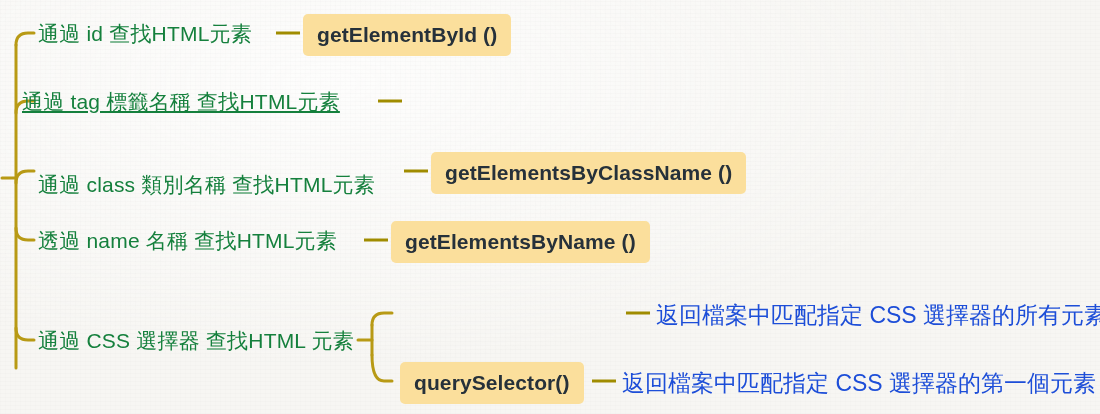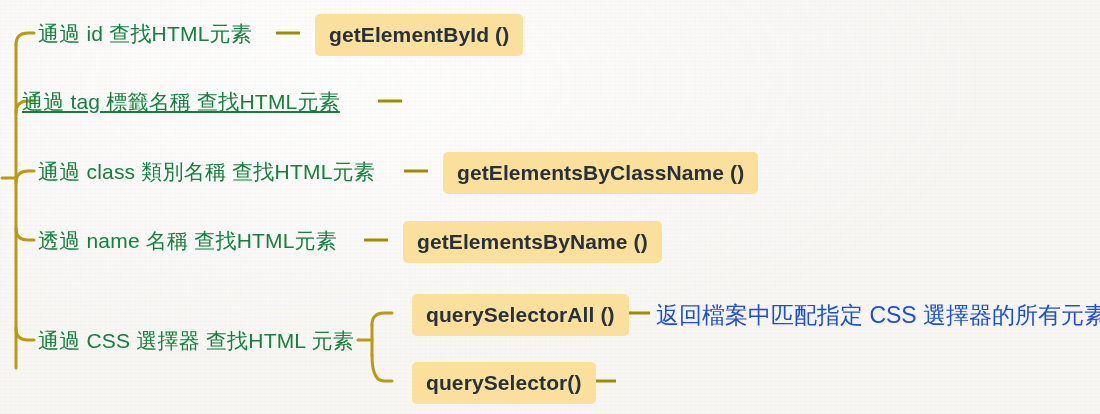"getElementById ()" .pill { margin-left: 12px -> none }
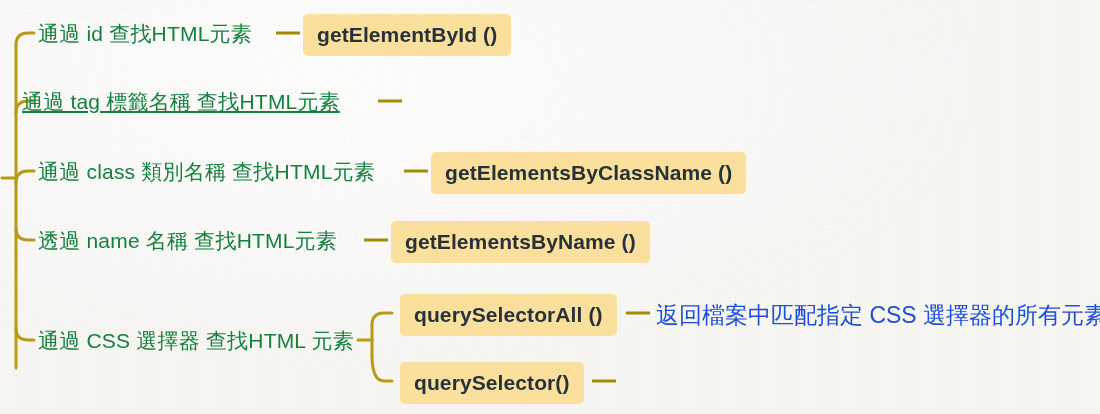"通過 class 類別名稱 查找HTML元素" div.node-label { top: 161px -> 174px }
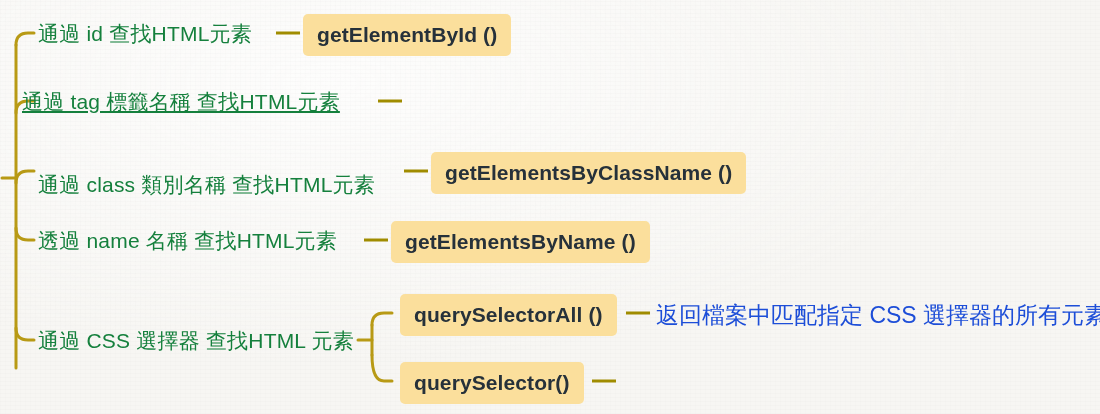"querySelectorAll ()" div.pill { html: <div>querySelectorAll ()</div> -> none }
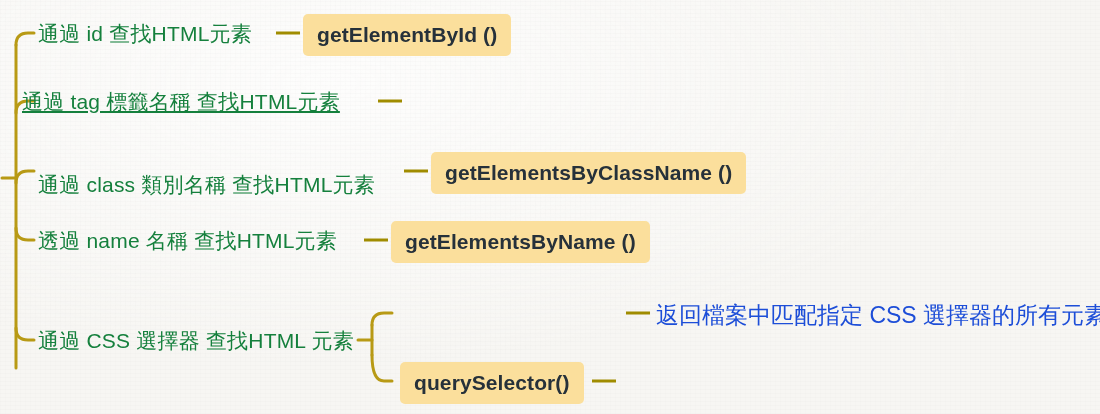"返回檔案中匹配指定 CSS 選擇器的第一個元素" div.desc-label { html: none -> <div>返回檔案中匹配指定 CSS 選擇器的第一個元素</div> }
